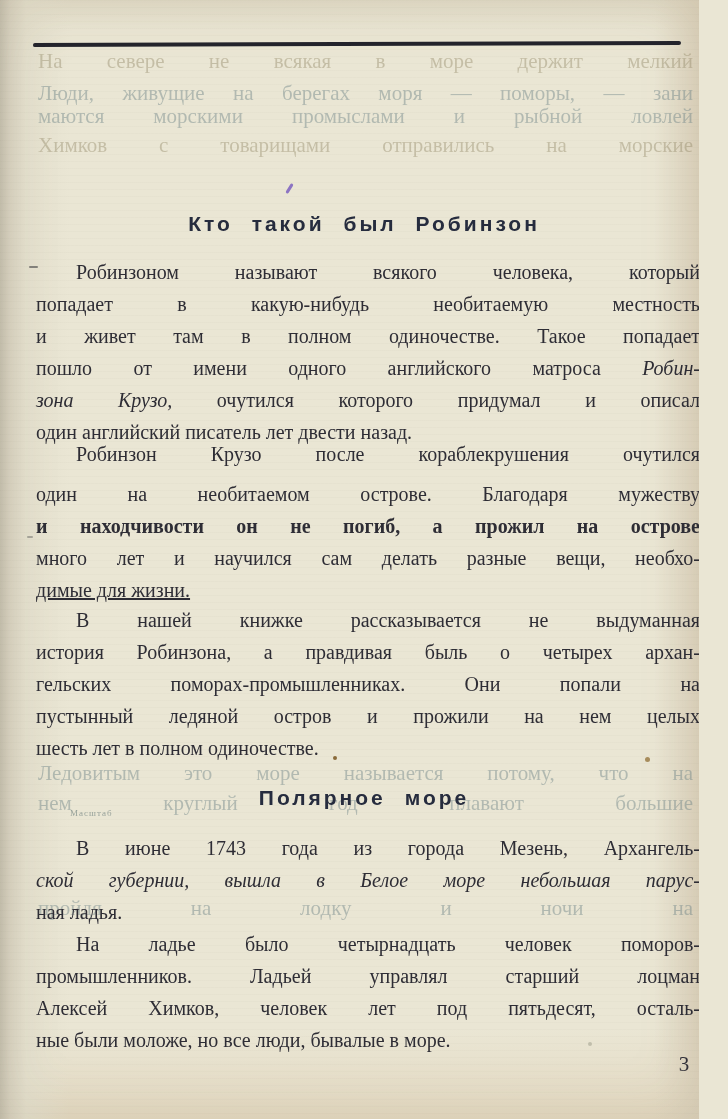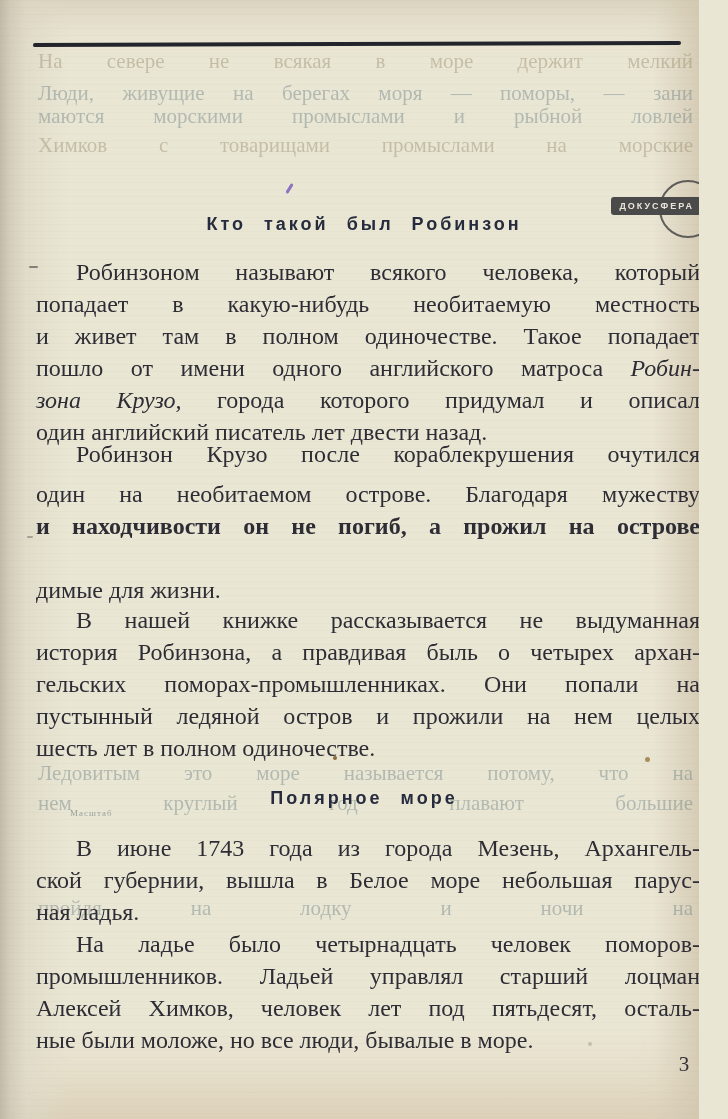"Химков с товарищами промыслами на" div.ghost { text: промыслами -> отправились }
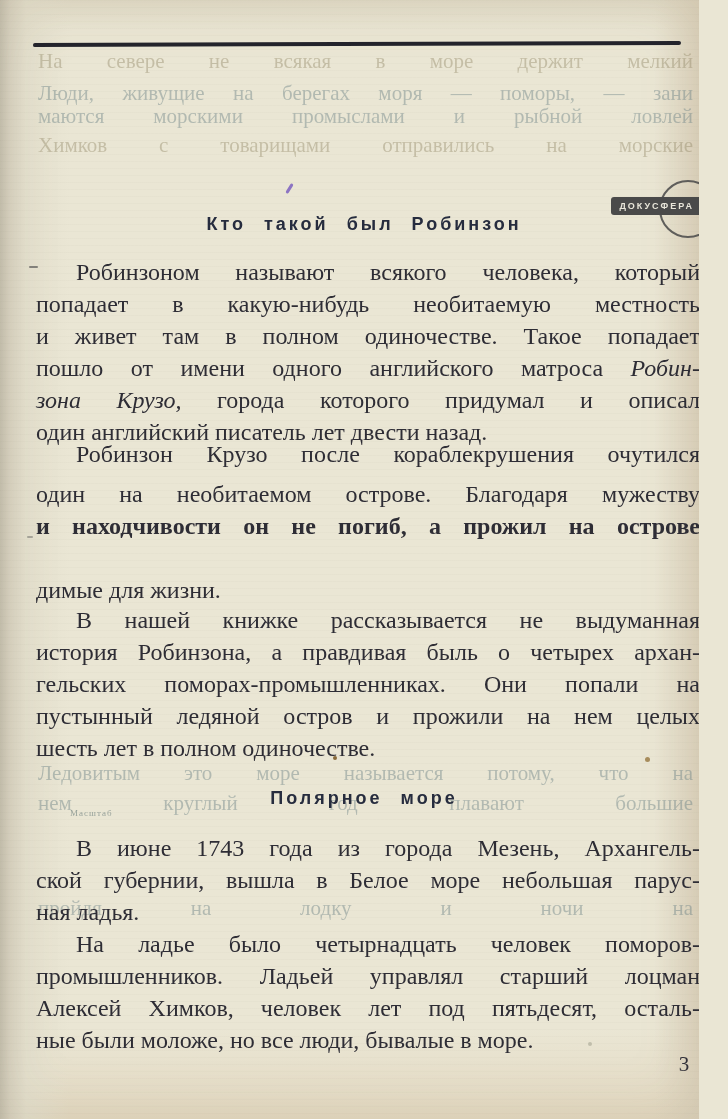"ДОКУСФЕРА" div.wm { html: <div> <div></div> <div>ДОКУСФЕРА</div> </div> -> none }
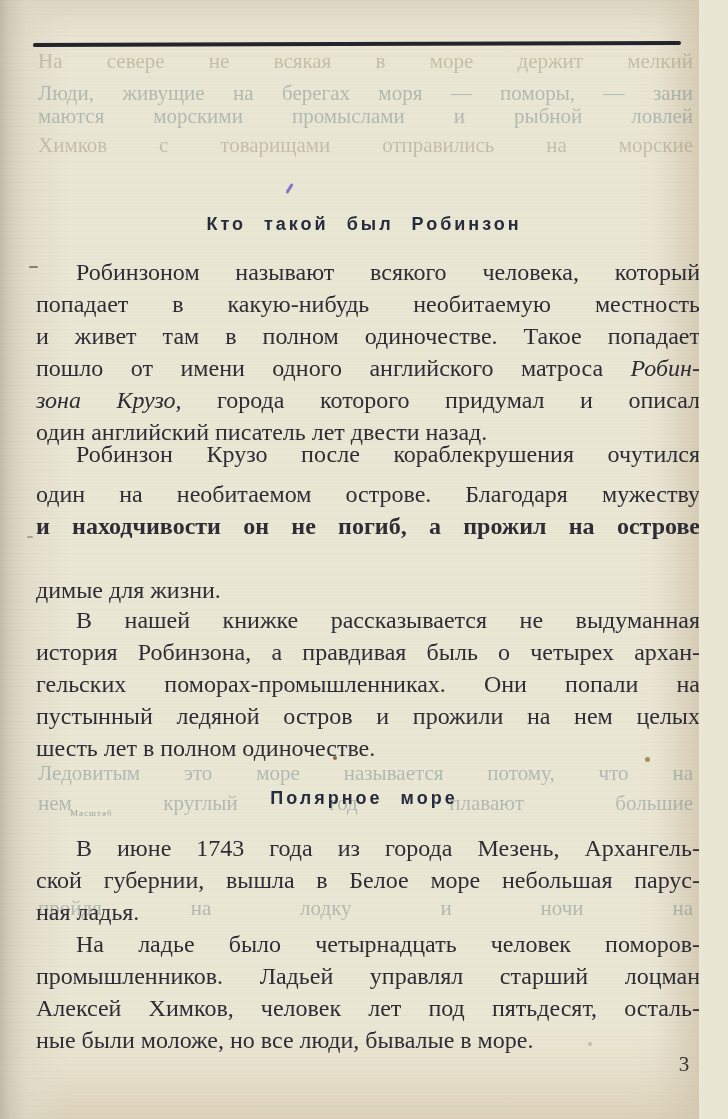"Кто такой был Робинзон" .heading { font-size: 18px -> 21px }
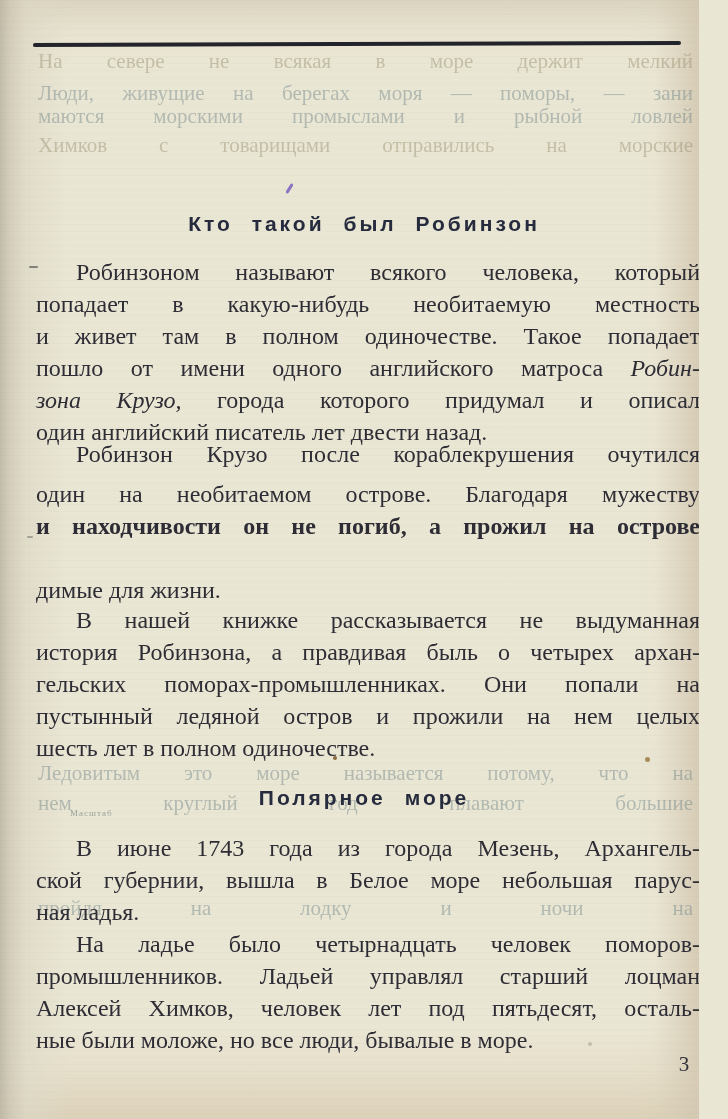"Робинзоном называют всякого человека," .textline { font-size: 24px -> 20px }
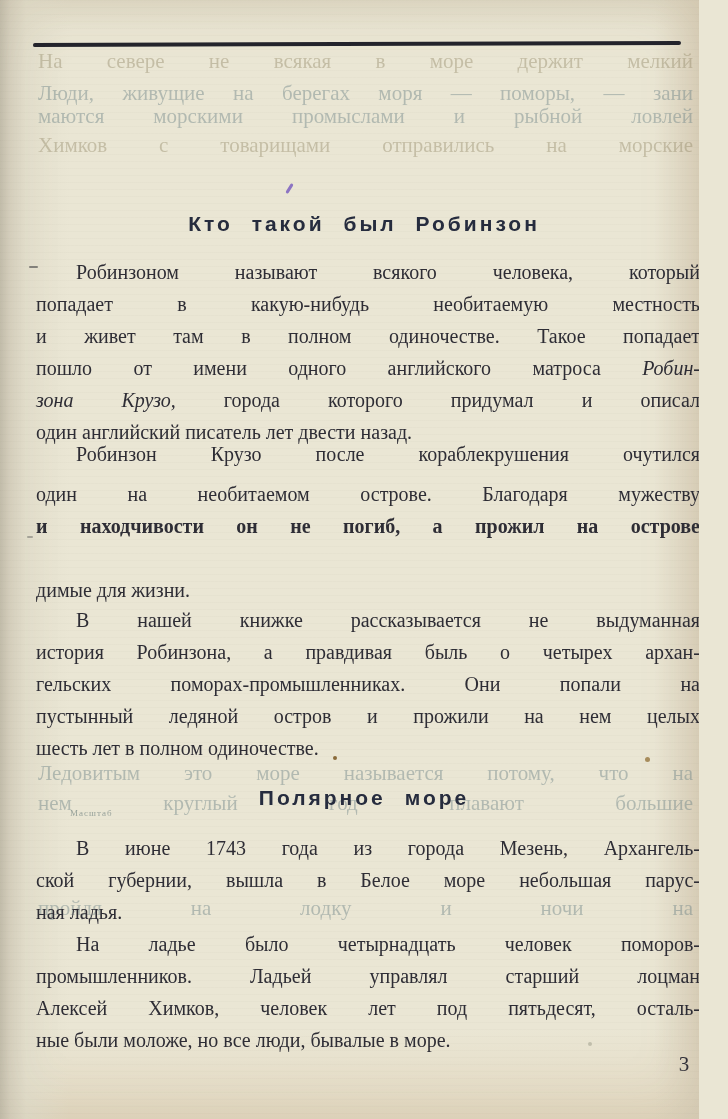"города которого придумал и описал" span { text: города -> очутился }
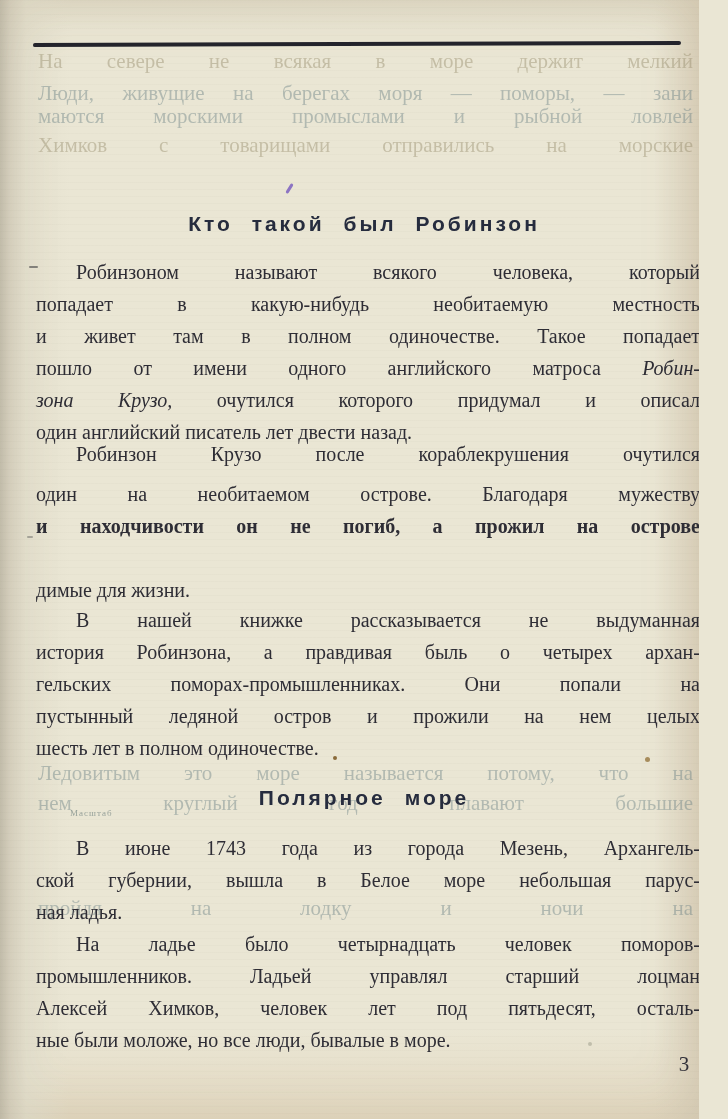"много лет и научился сам" div.textline { html: none -> <div>много лет и научился сам делать разные вещи, необхо-</div> }
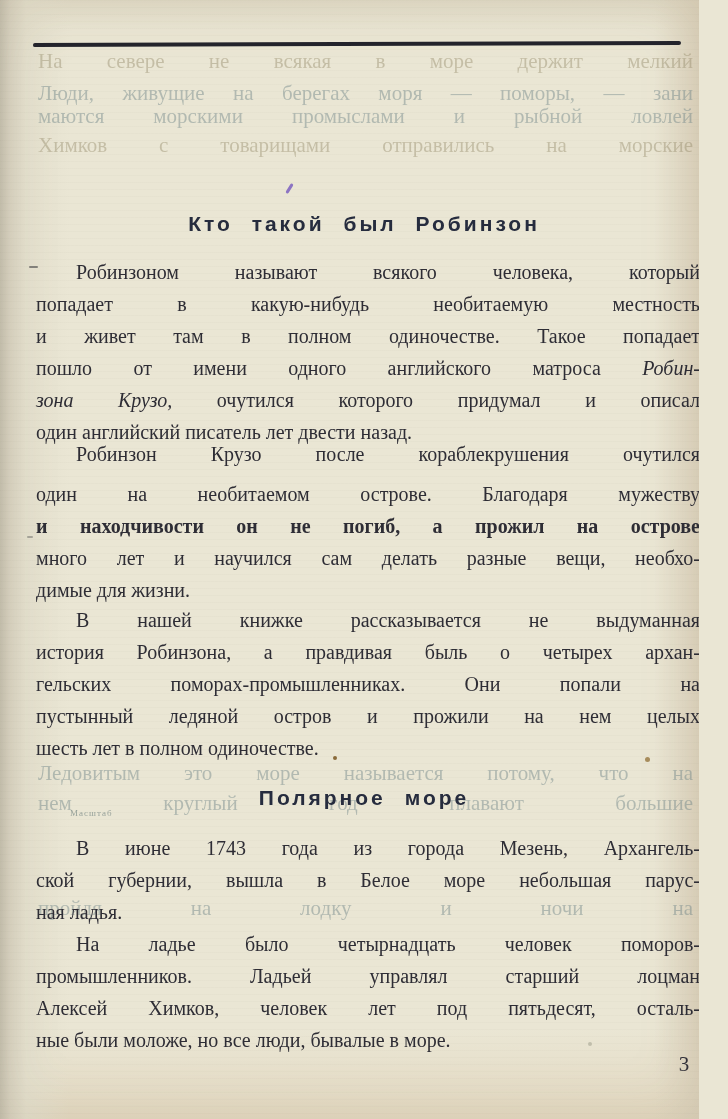"димые для жизни." div.textline { text-decoration: none -> underline }
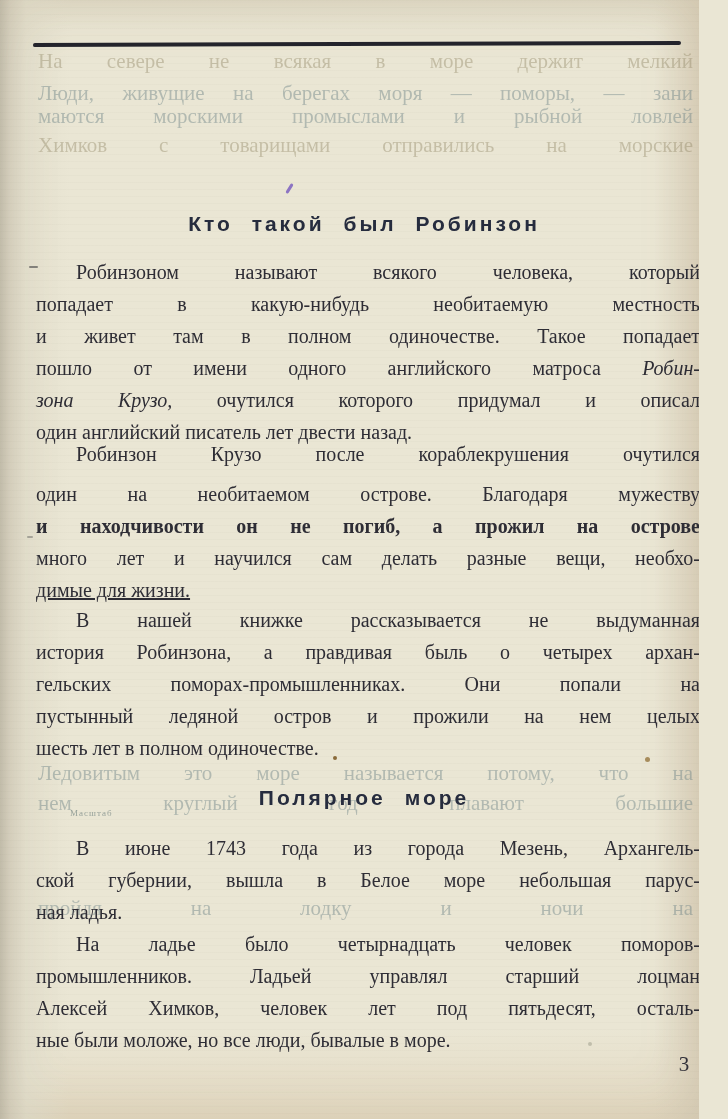"ской губернии, вышла в Белое" div.textline { font-style: none -> italic }
